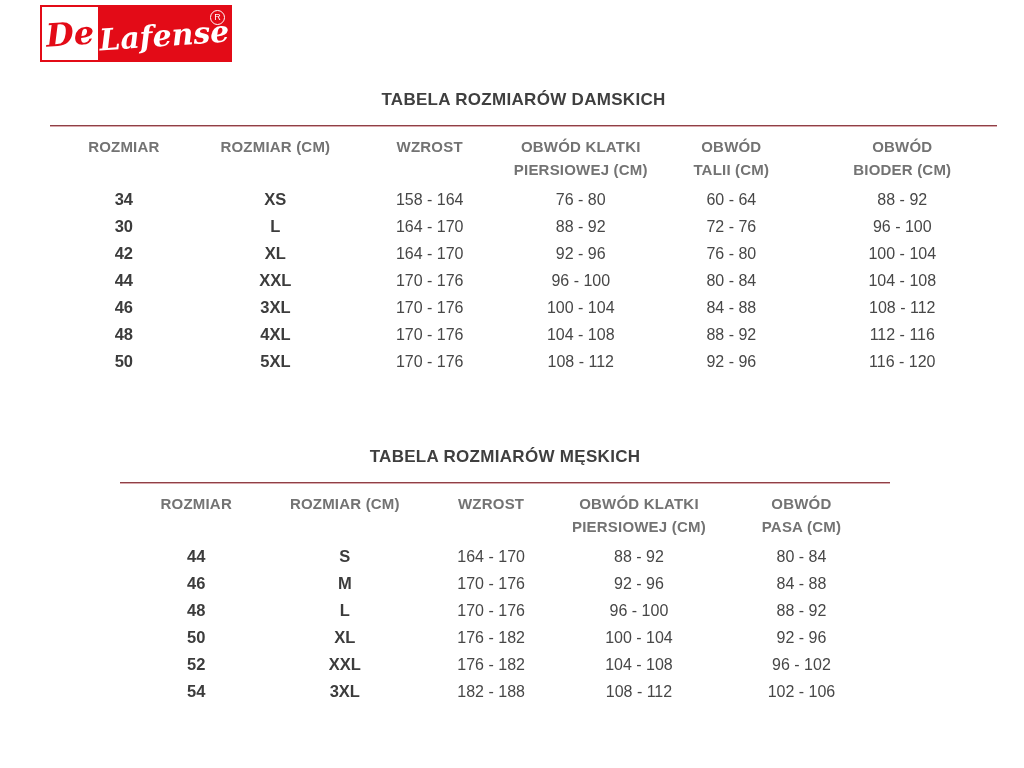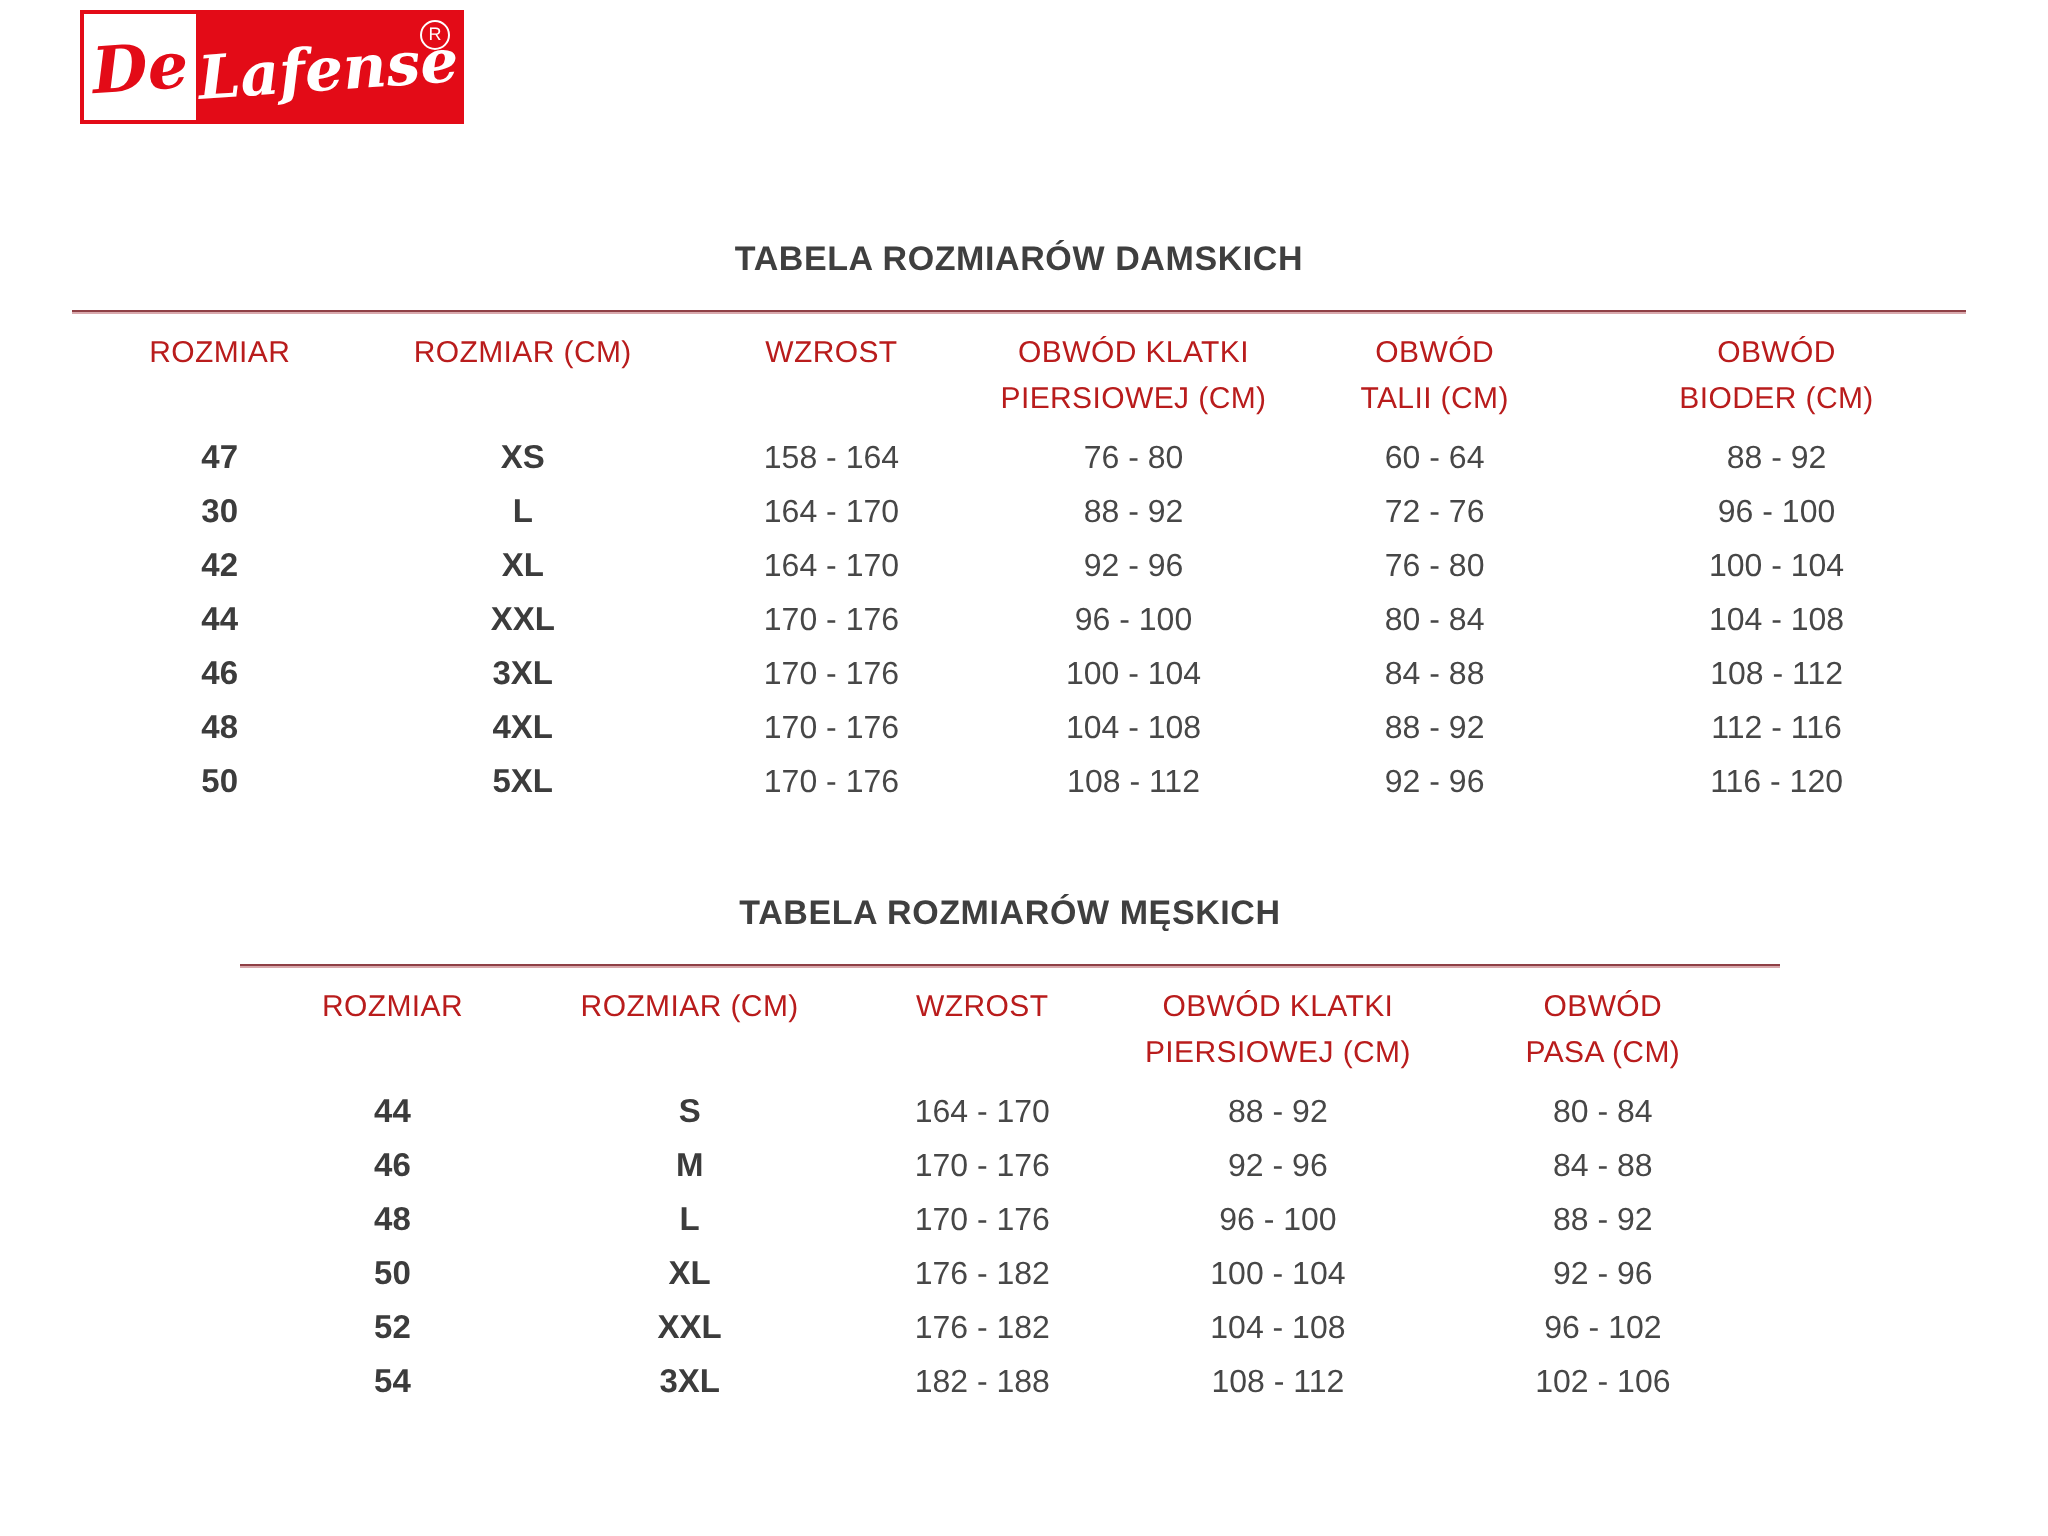"TABELA ROZMIARÓW DAMSKICH" .section-women { left: 36px -> 50px; margin-top: 30px -> none }
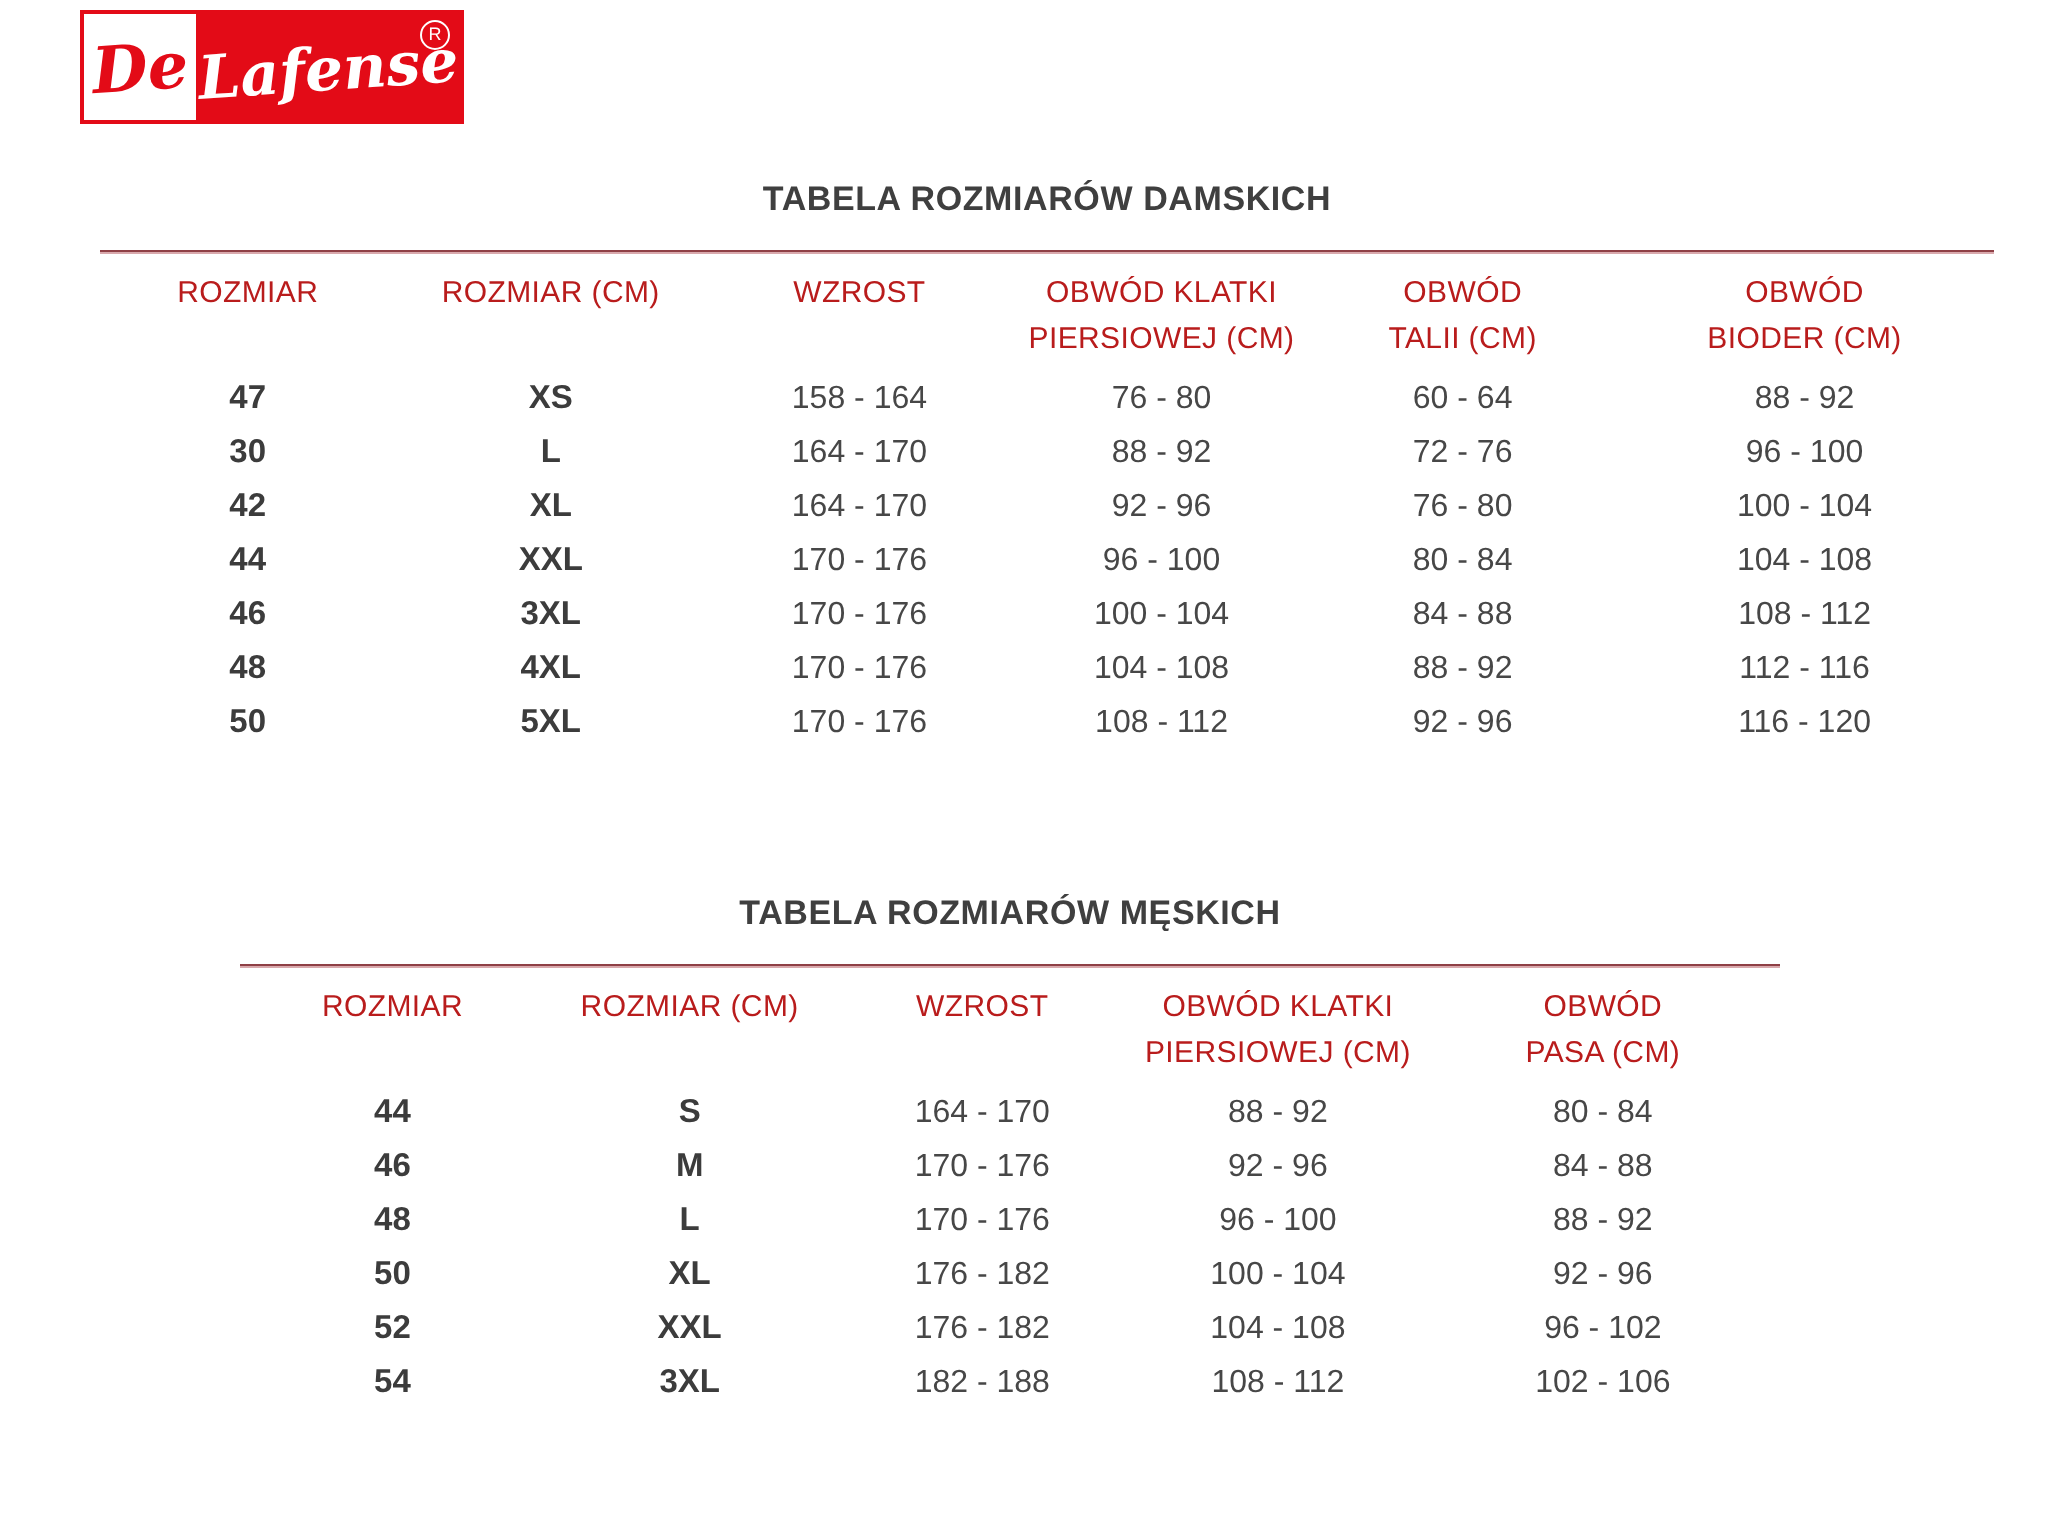"ROZMIAR" th { color: #b91c1c -> #737373; font-weight: 400 -> 700 }
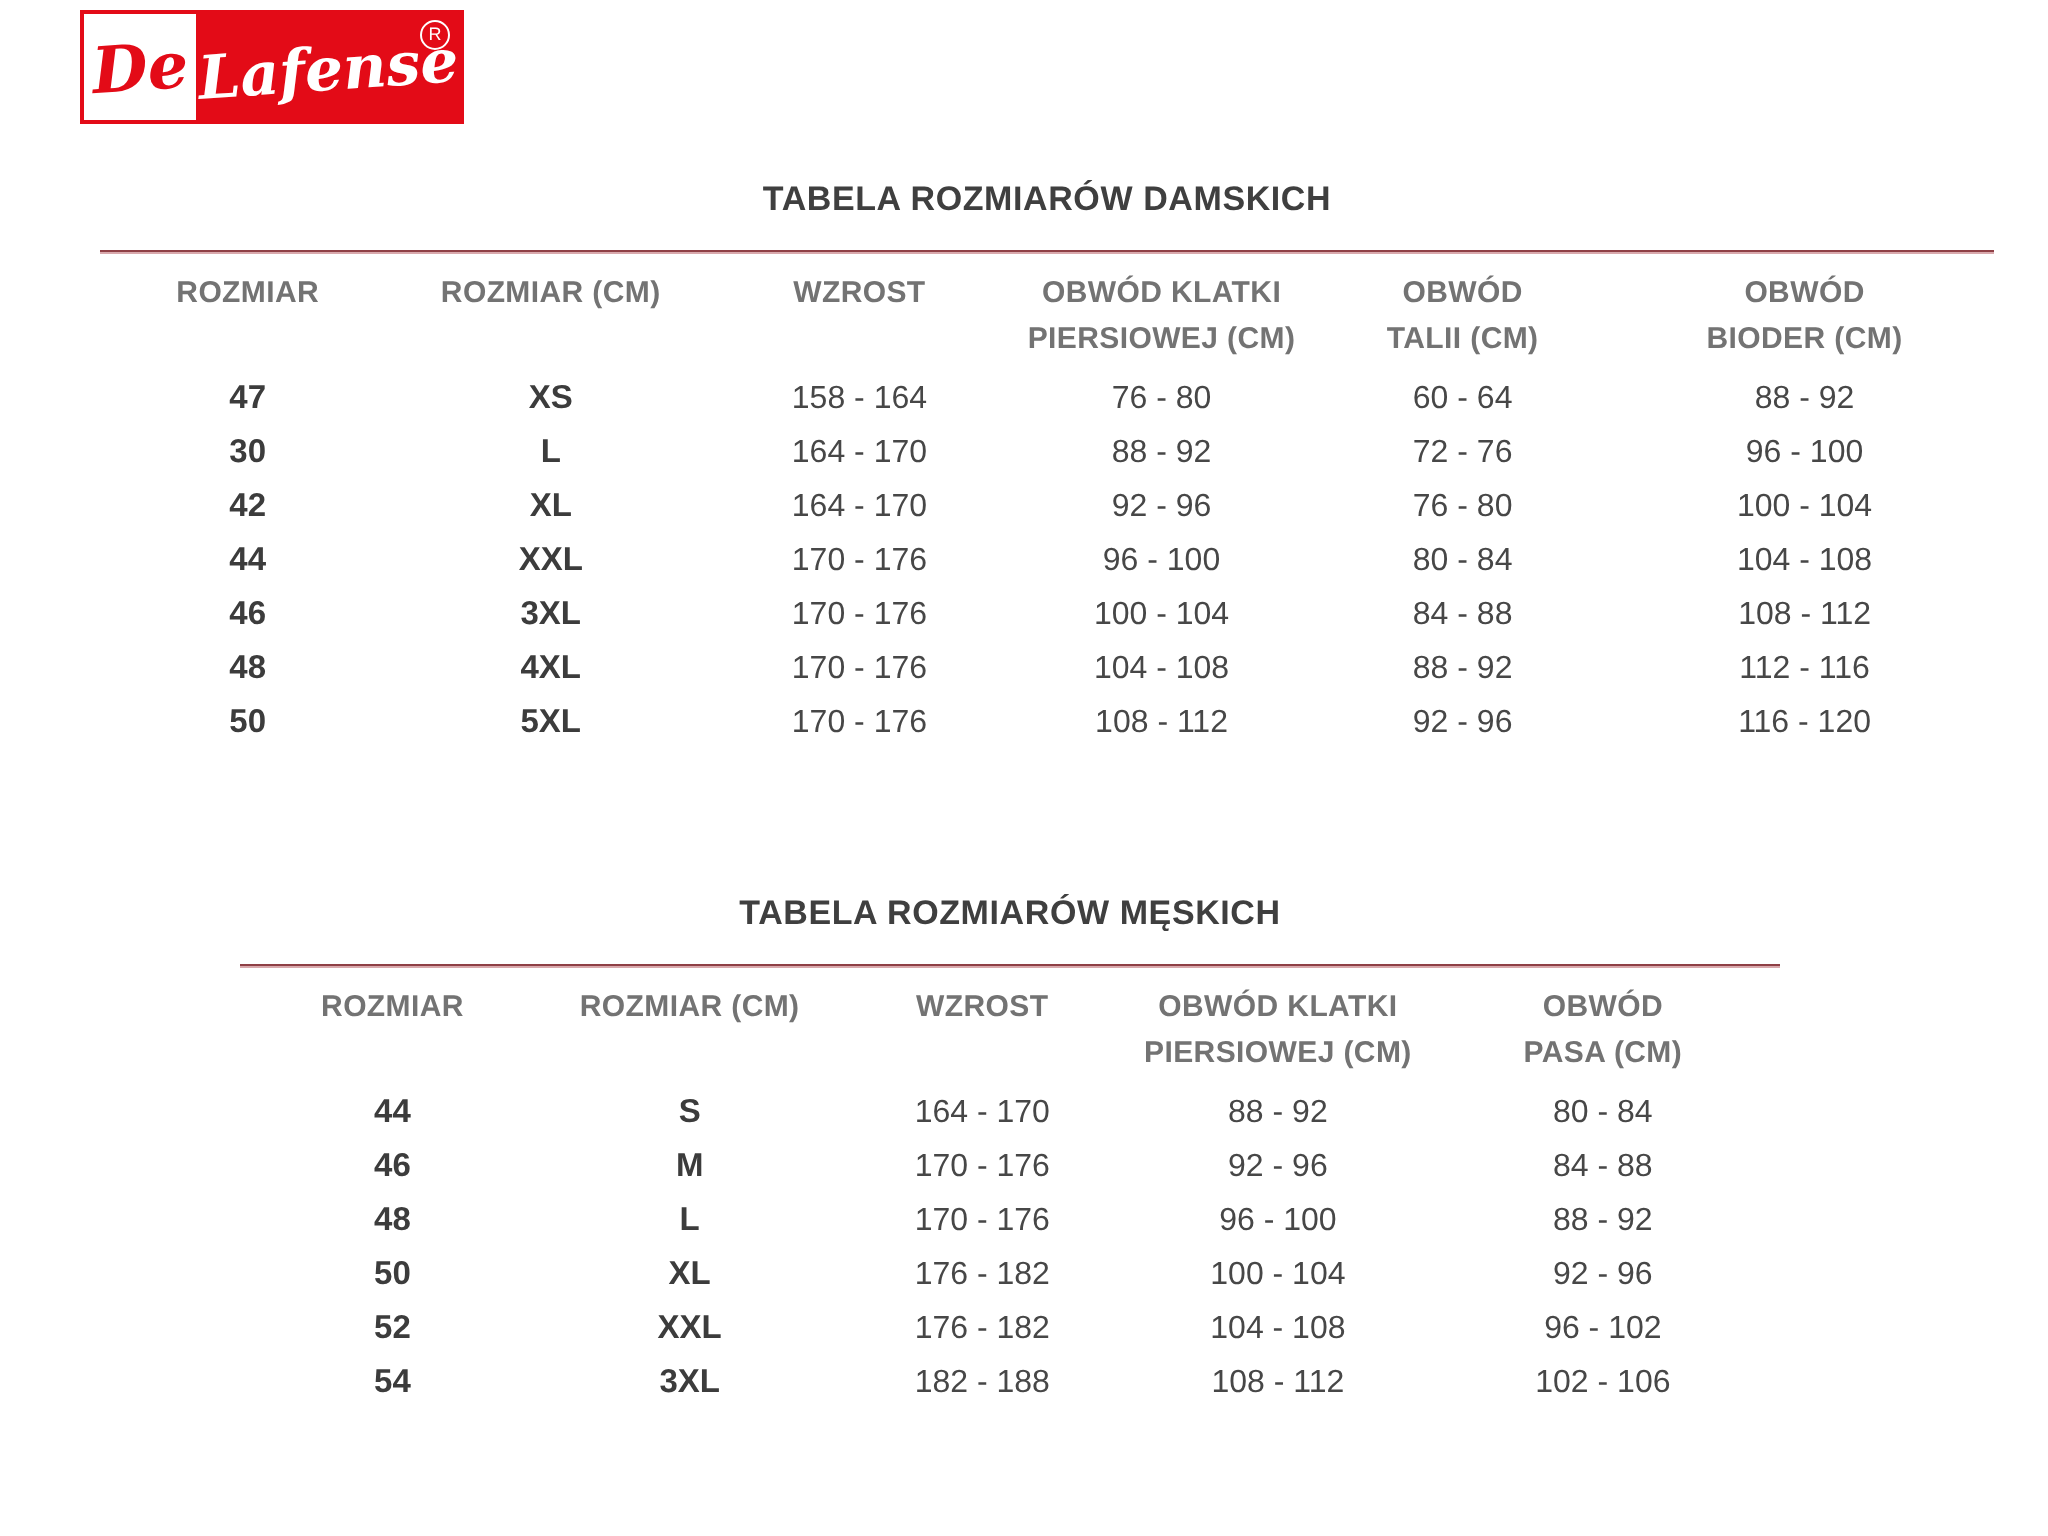"47" td { text: 47 -> 34 }
